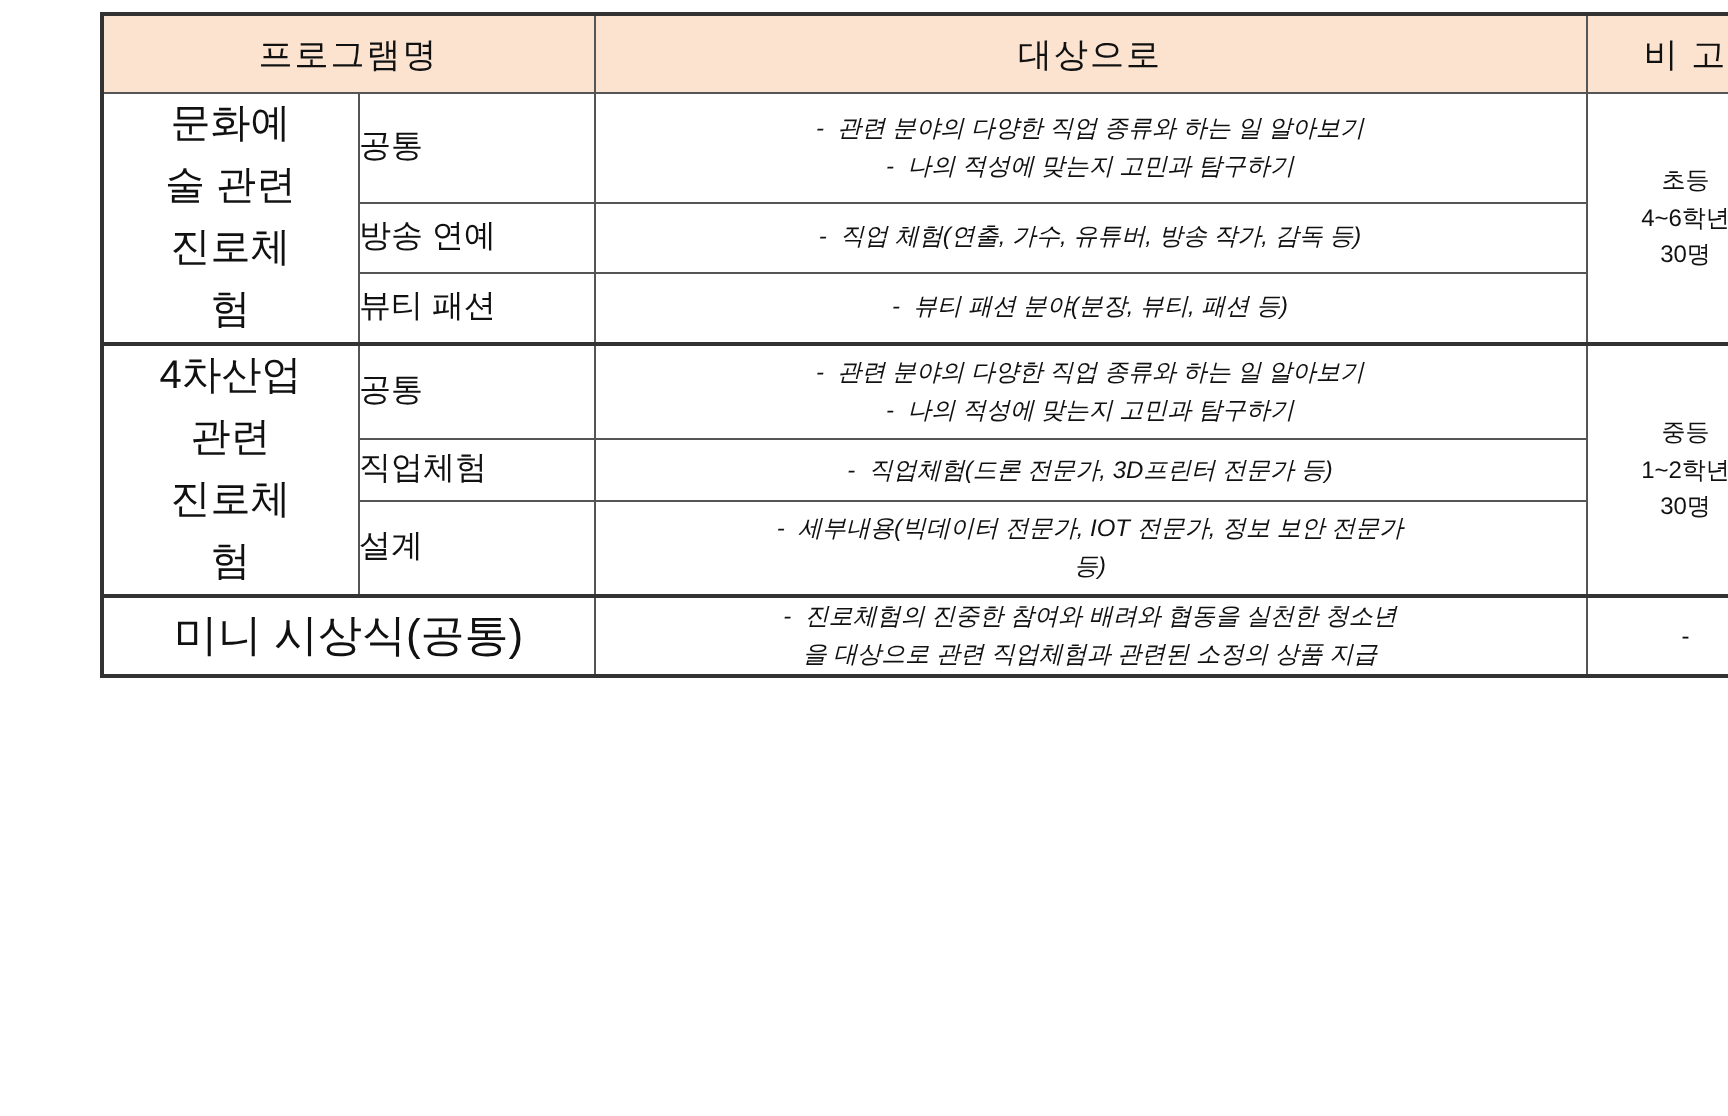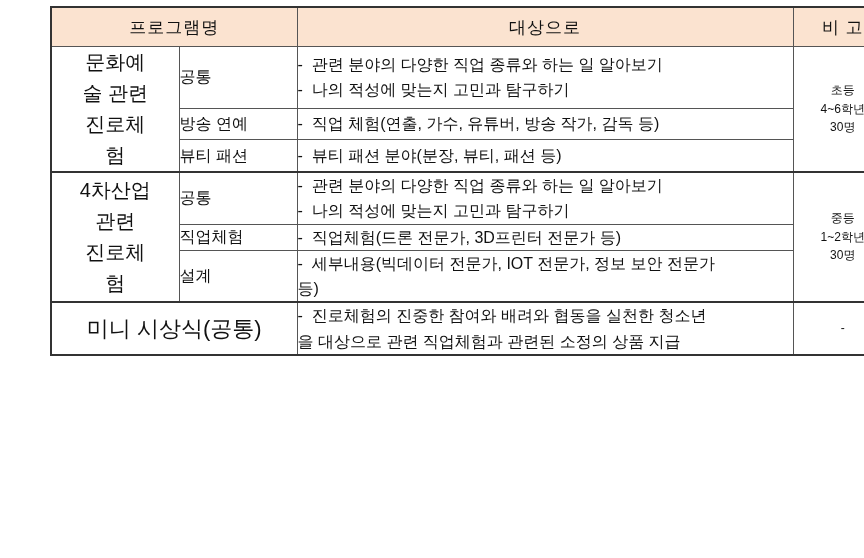"- 관련 분야의 다양한 직업" td.detail-cell { font-size: 16px -> 12px; font-style: none -> italic; text-align: left -> center }
